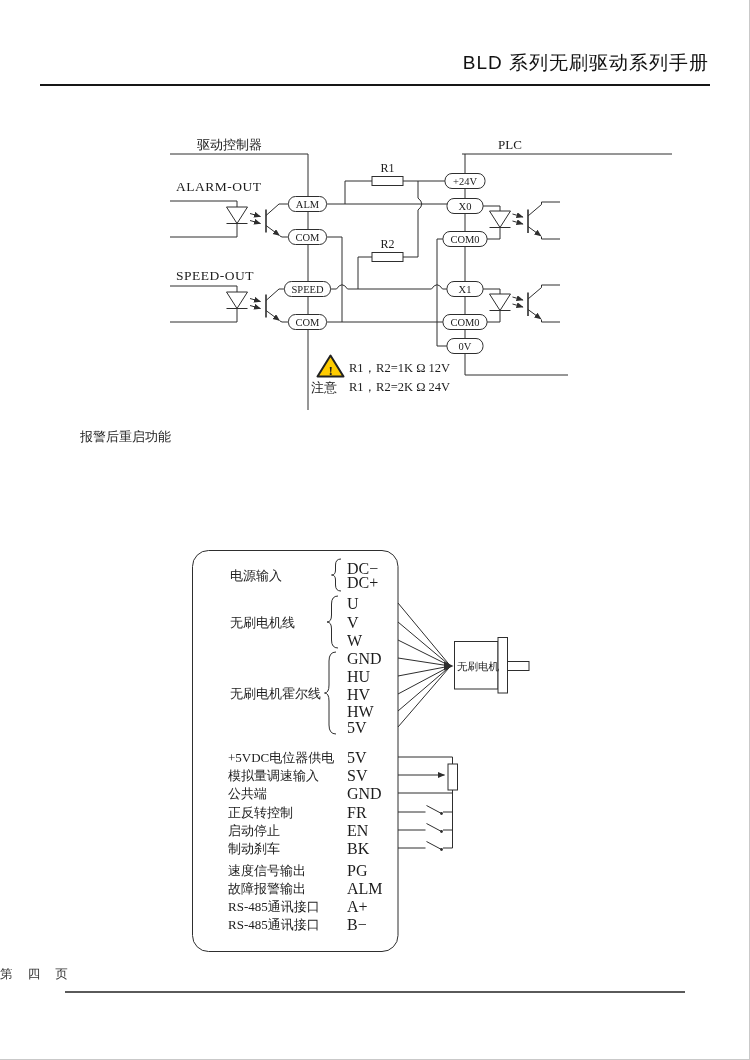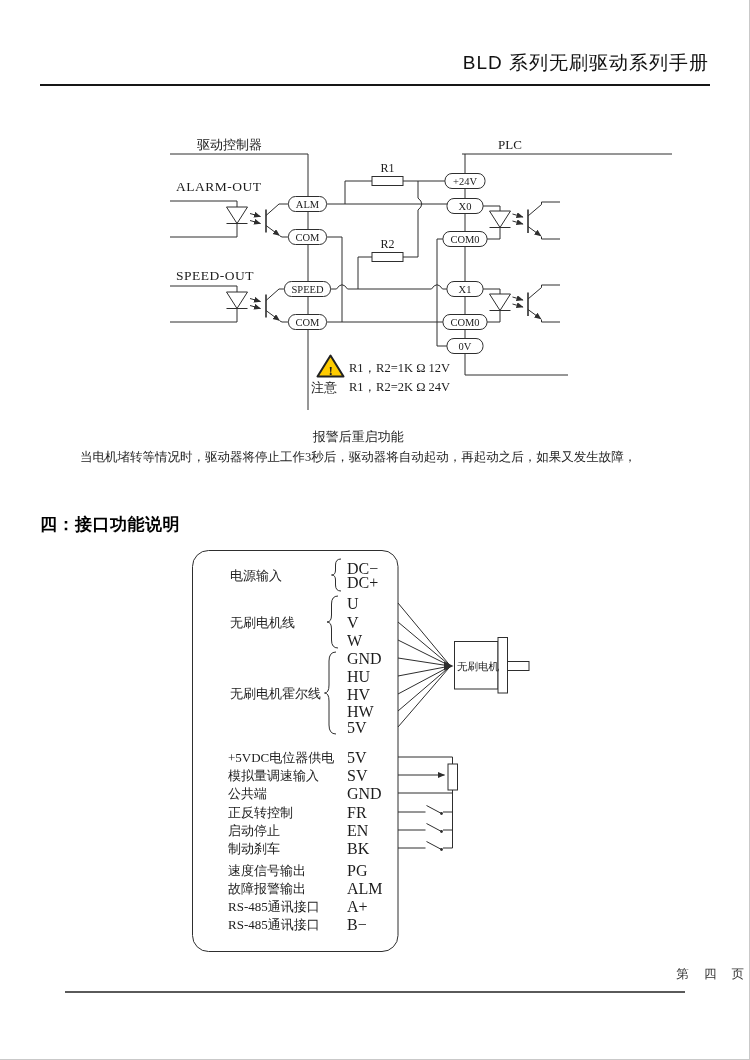"当电机堵转等情况时，驱动器将停止工作3秒后，驱动器将自动起动，再起动之后，如果又" div { html: <div>当电机堵转等情况时，驱动器将停止工作3秒后，驱动器将自动起动，再起动之后，如果又发生故障，</div> -> none }
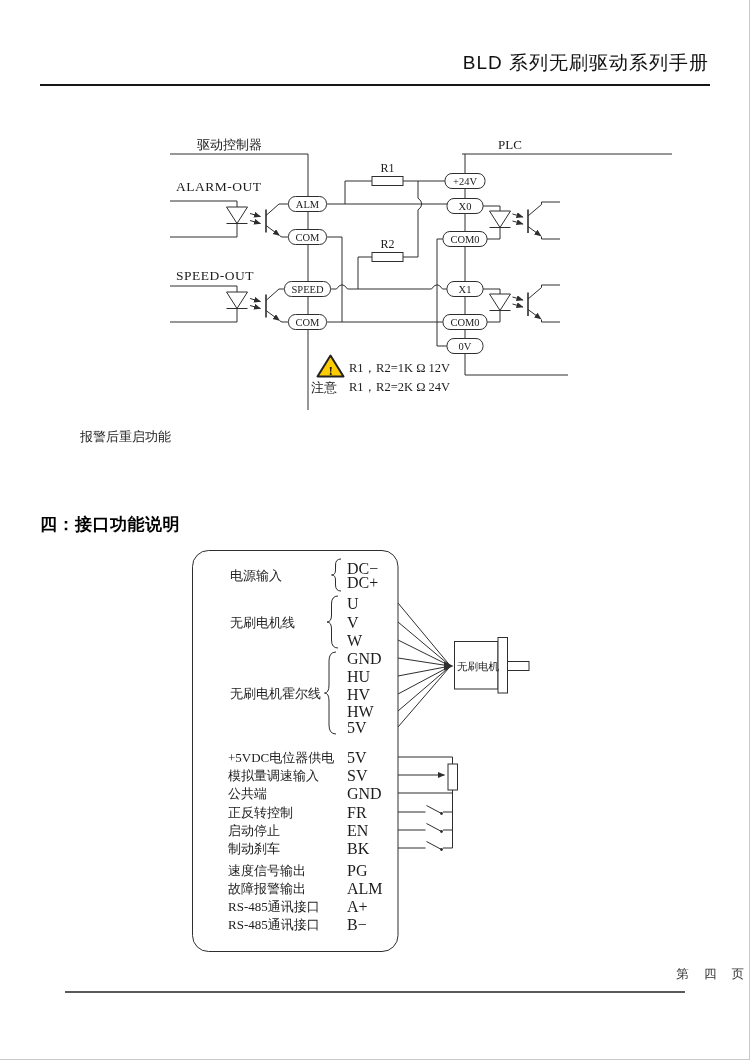"四：接口功能说明" div.abs { html: <div>四：接口功能说明</div> -> none }
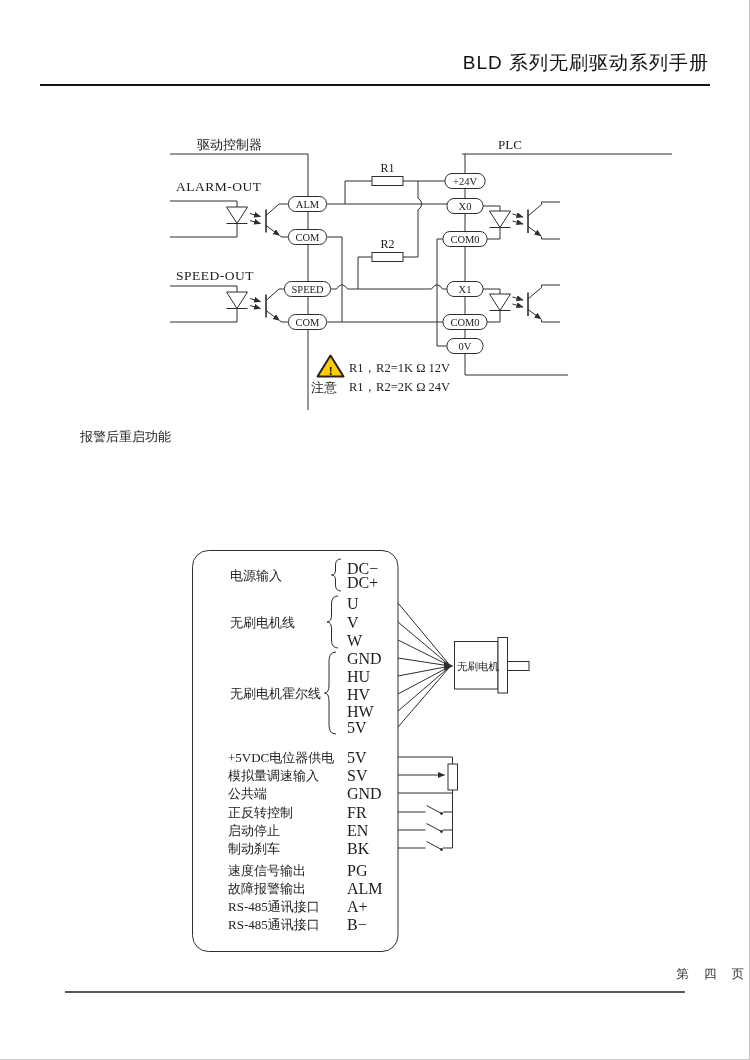"第 四 页" #footer-text { text-align: right -> left }
